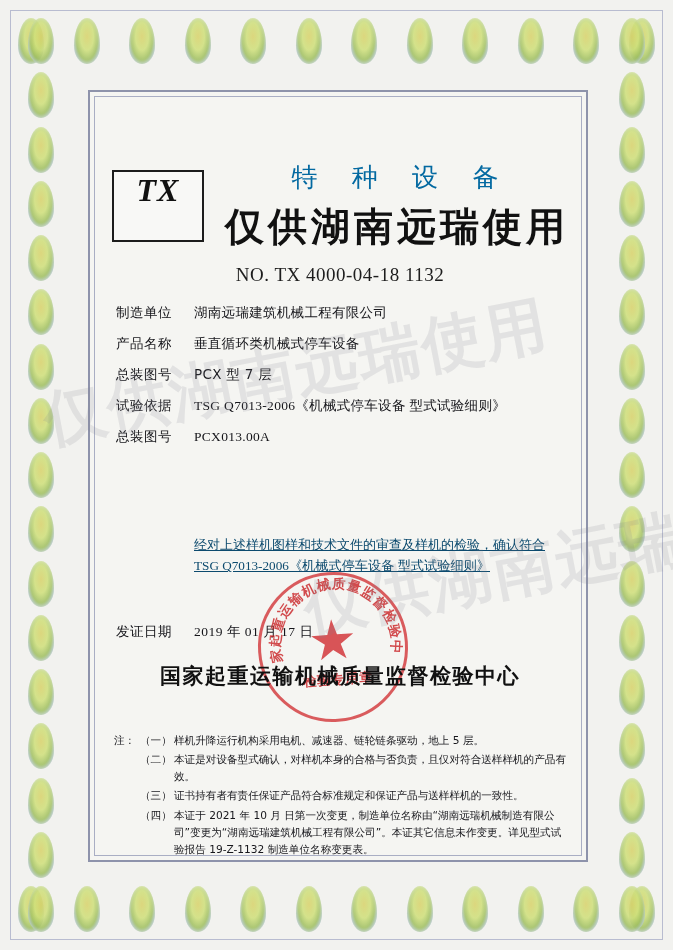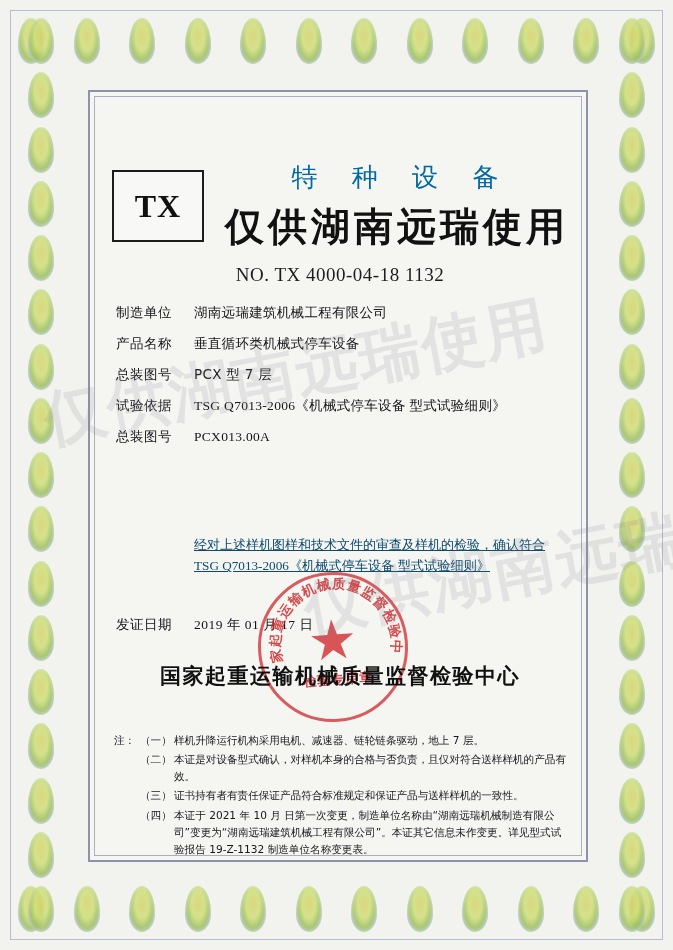"TX" .tx-box { align-items: center -> none; font-style: none -> italic }
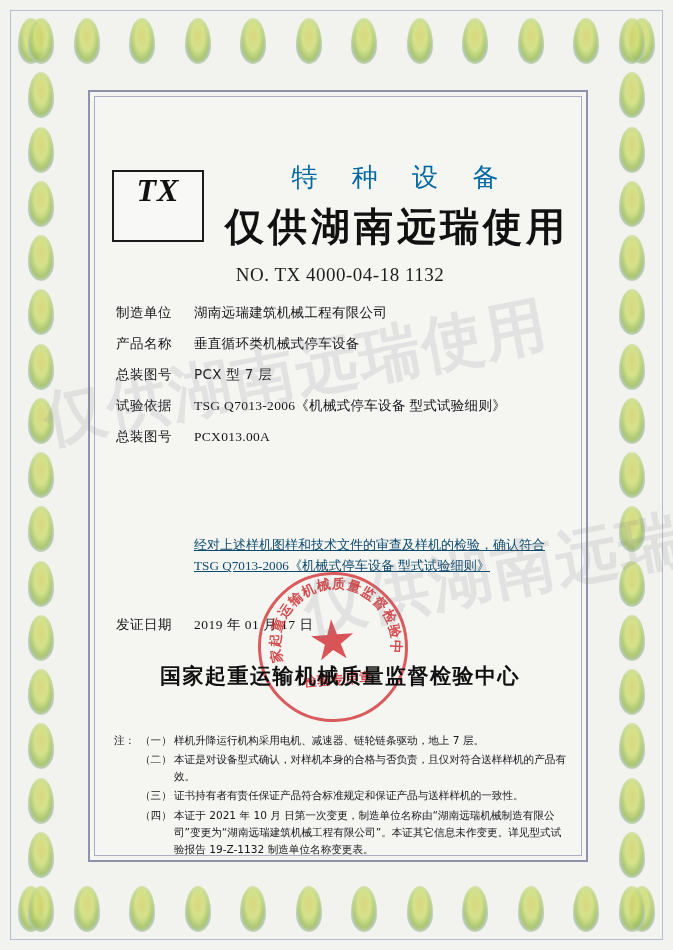"发证日期" .issue-row .field-label { margin-top: none -> 7px }
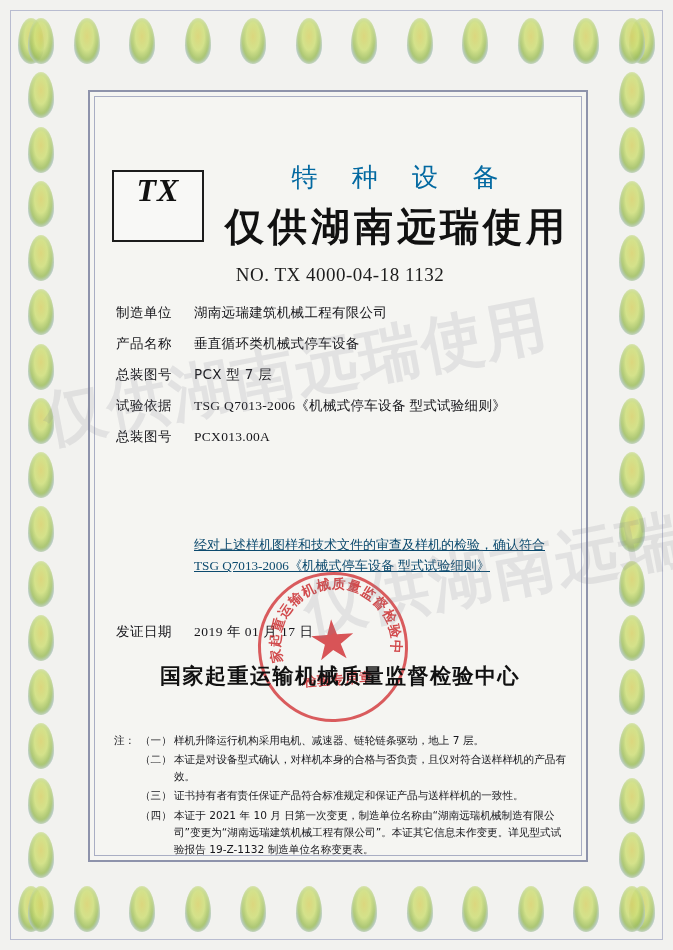"样机升降运行机构采用电机、减速器、链轮链条驱动，地上 7 层。" div.note-text { text: 7 -> 5 }
